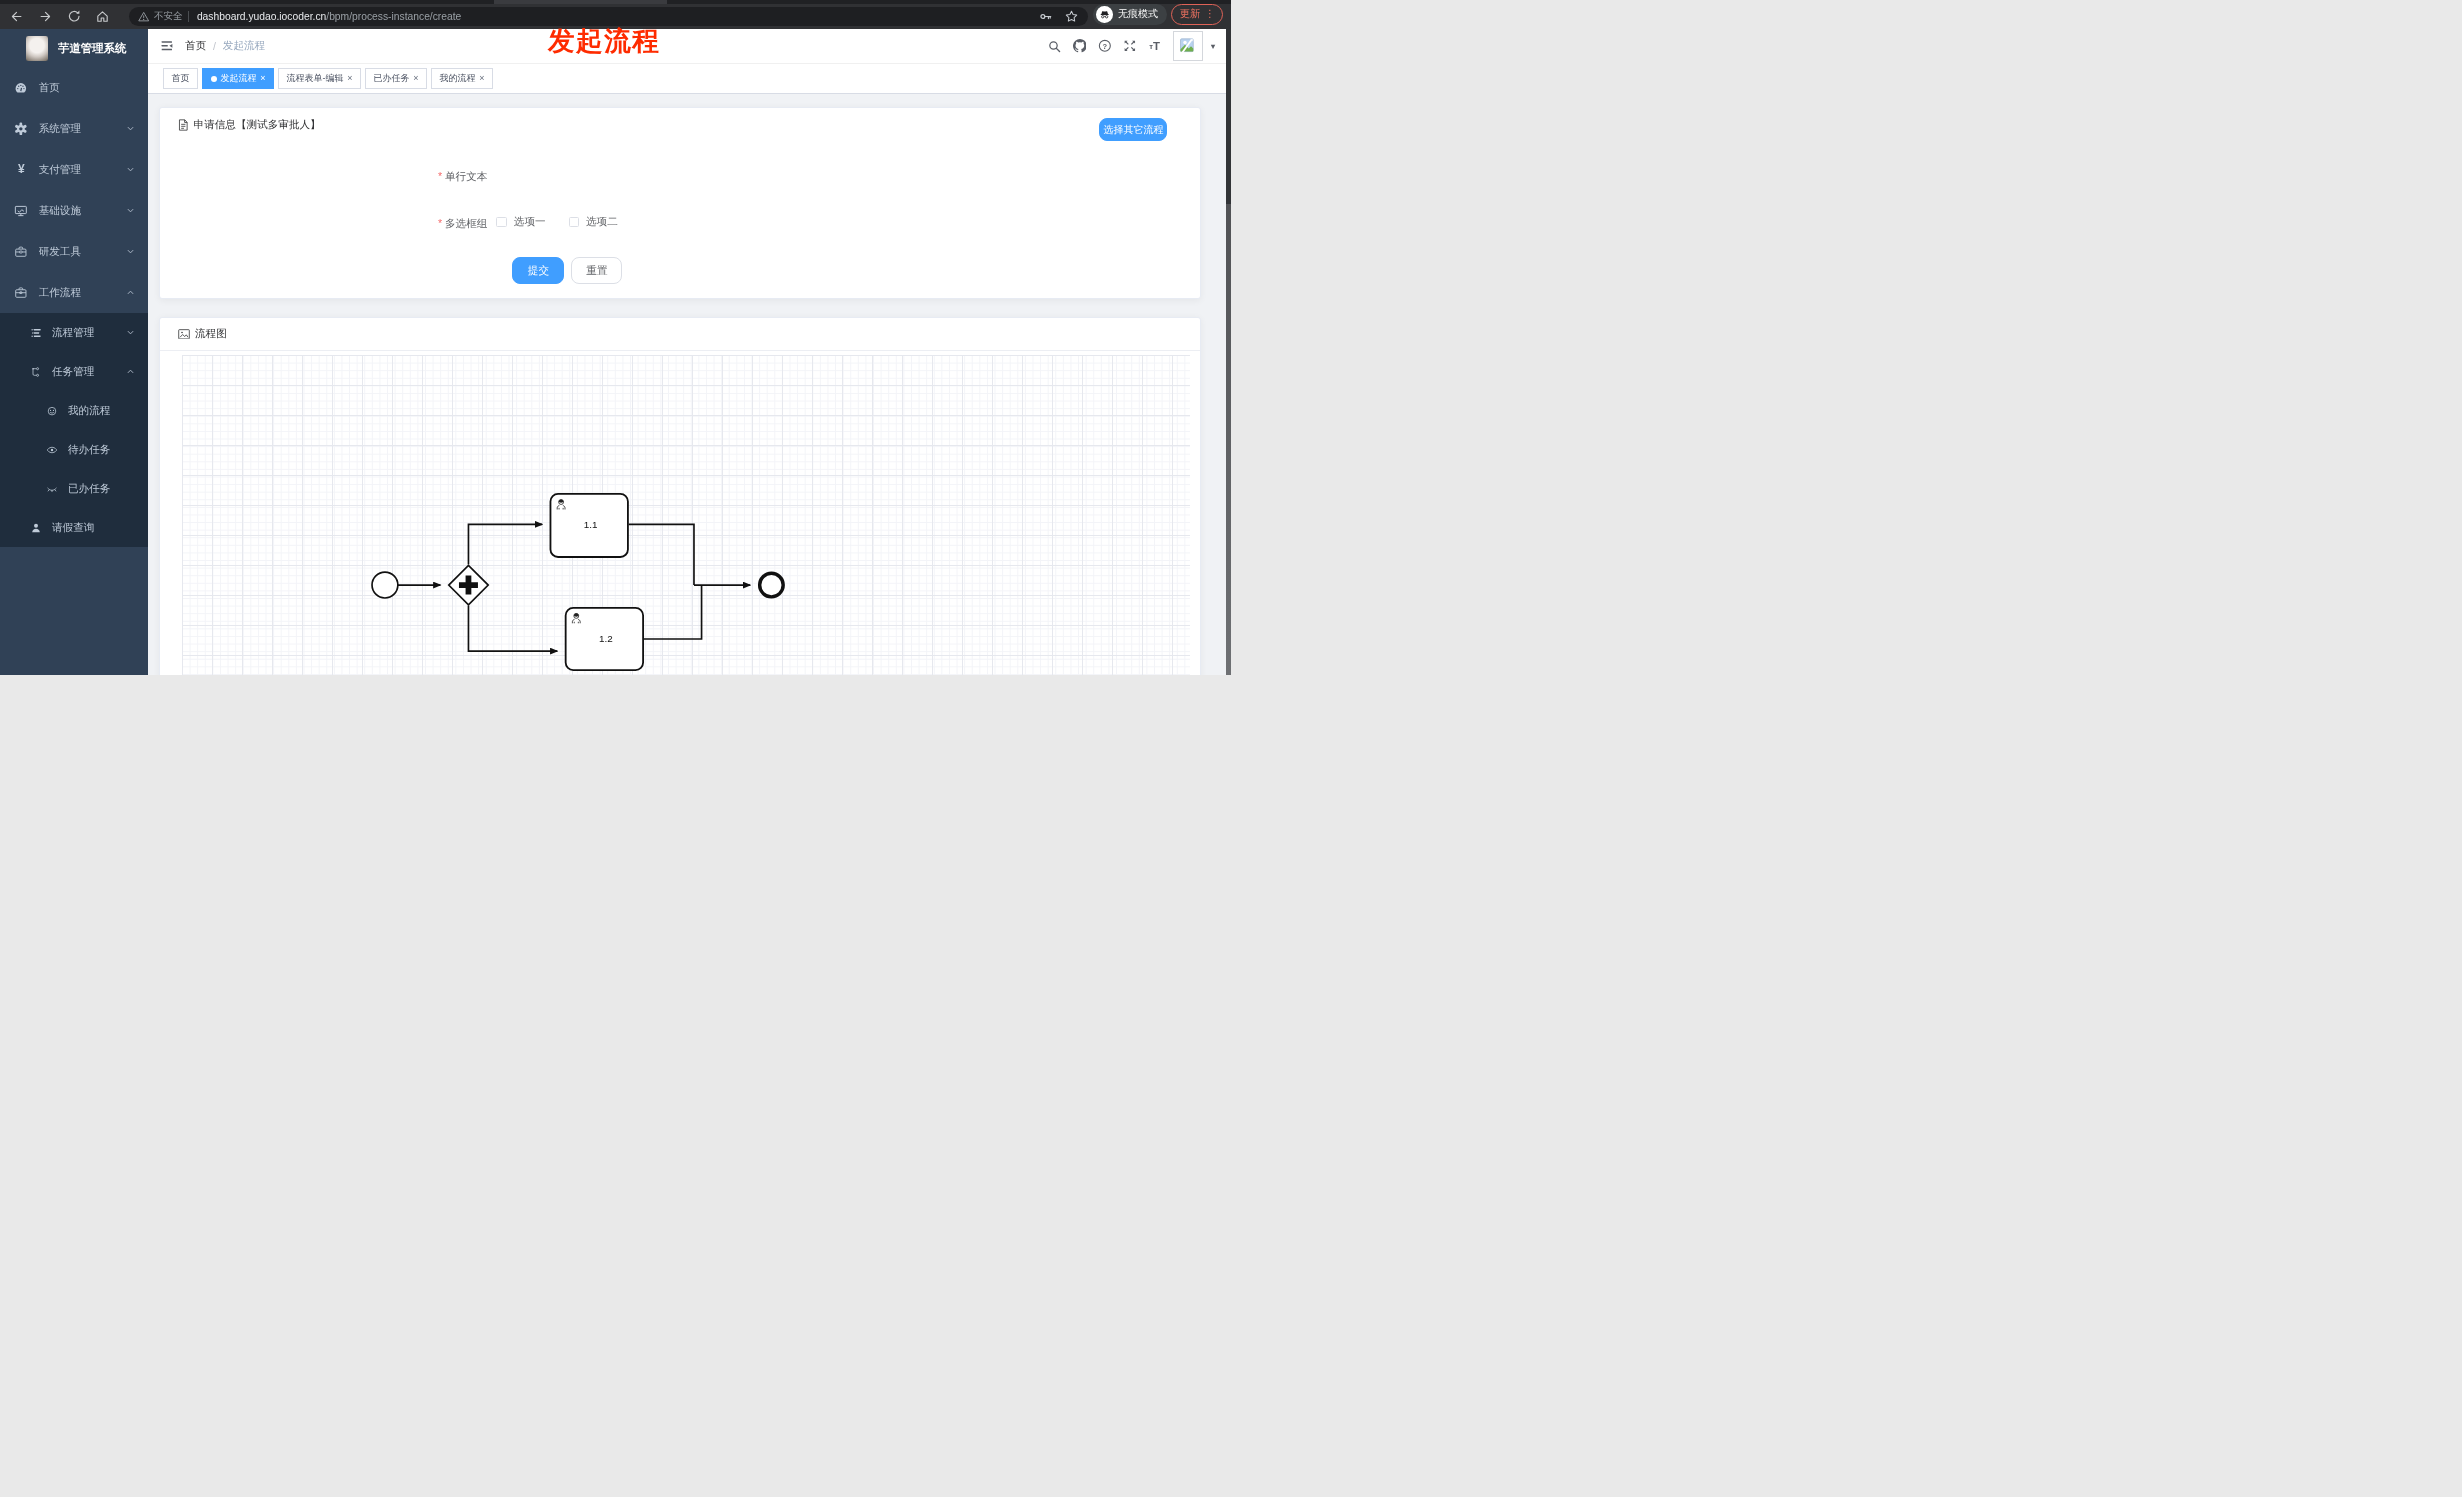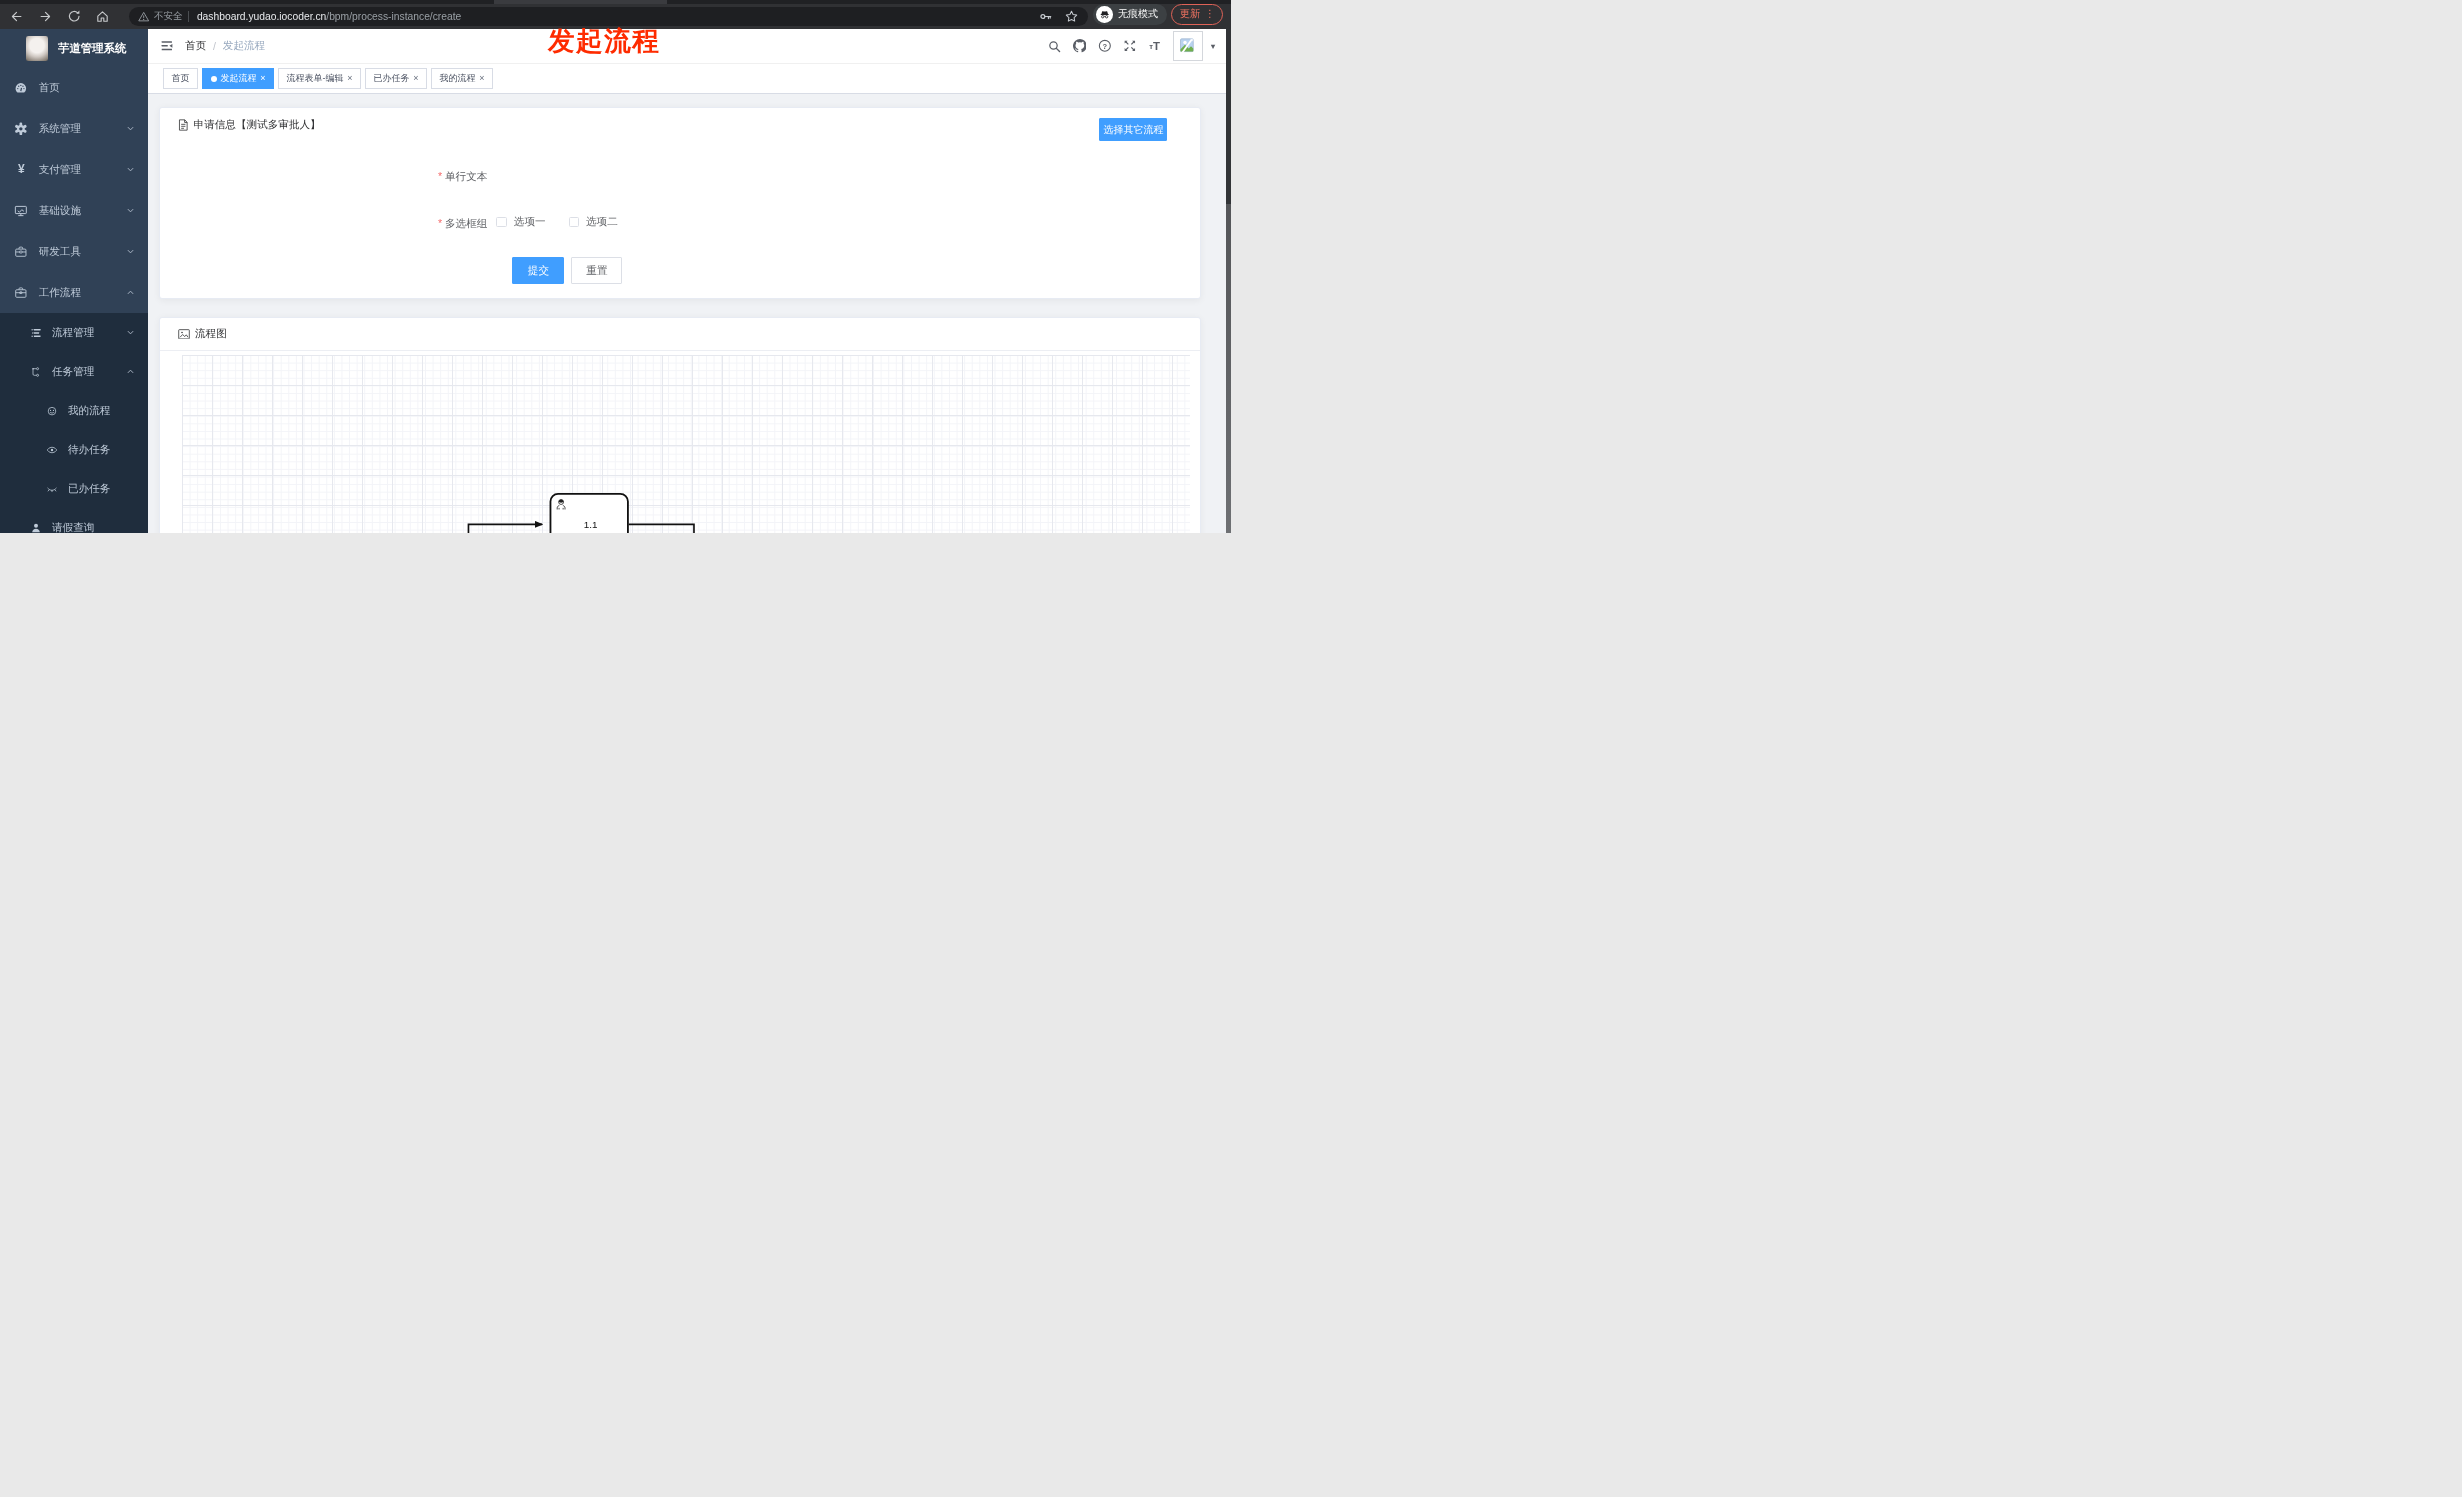"不安全" .screen { height: 533px -> 675px }
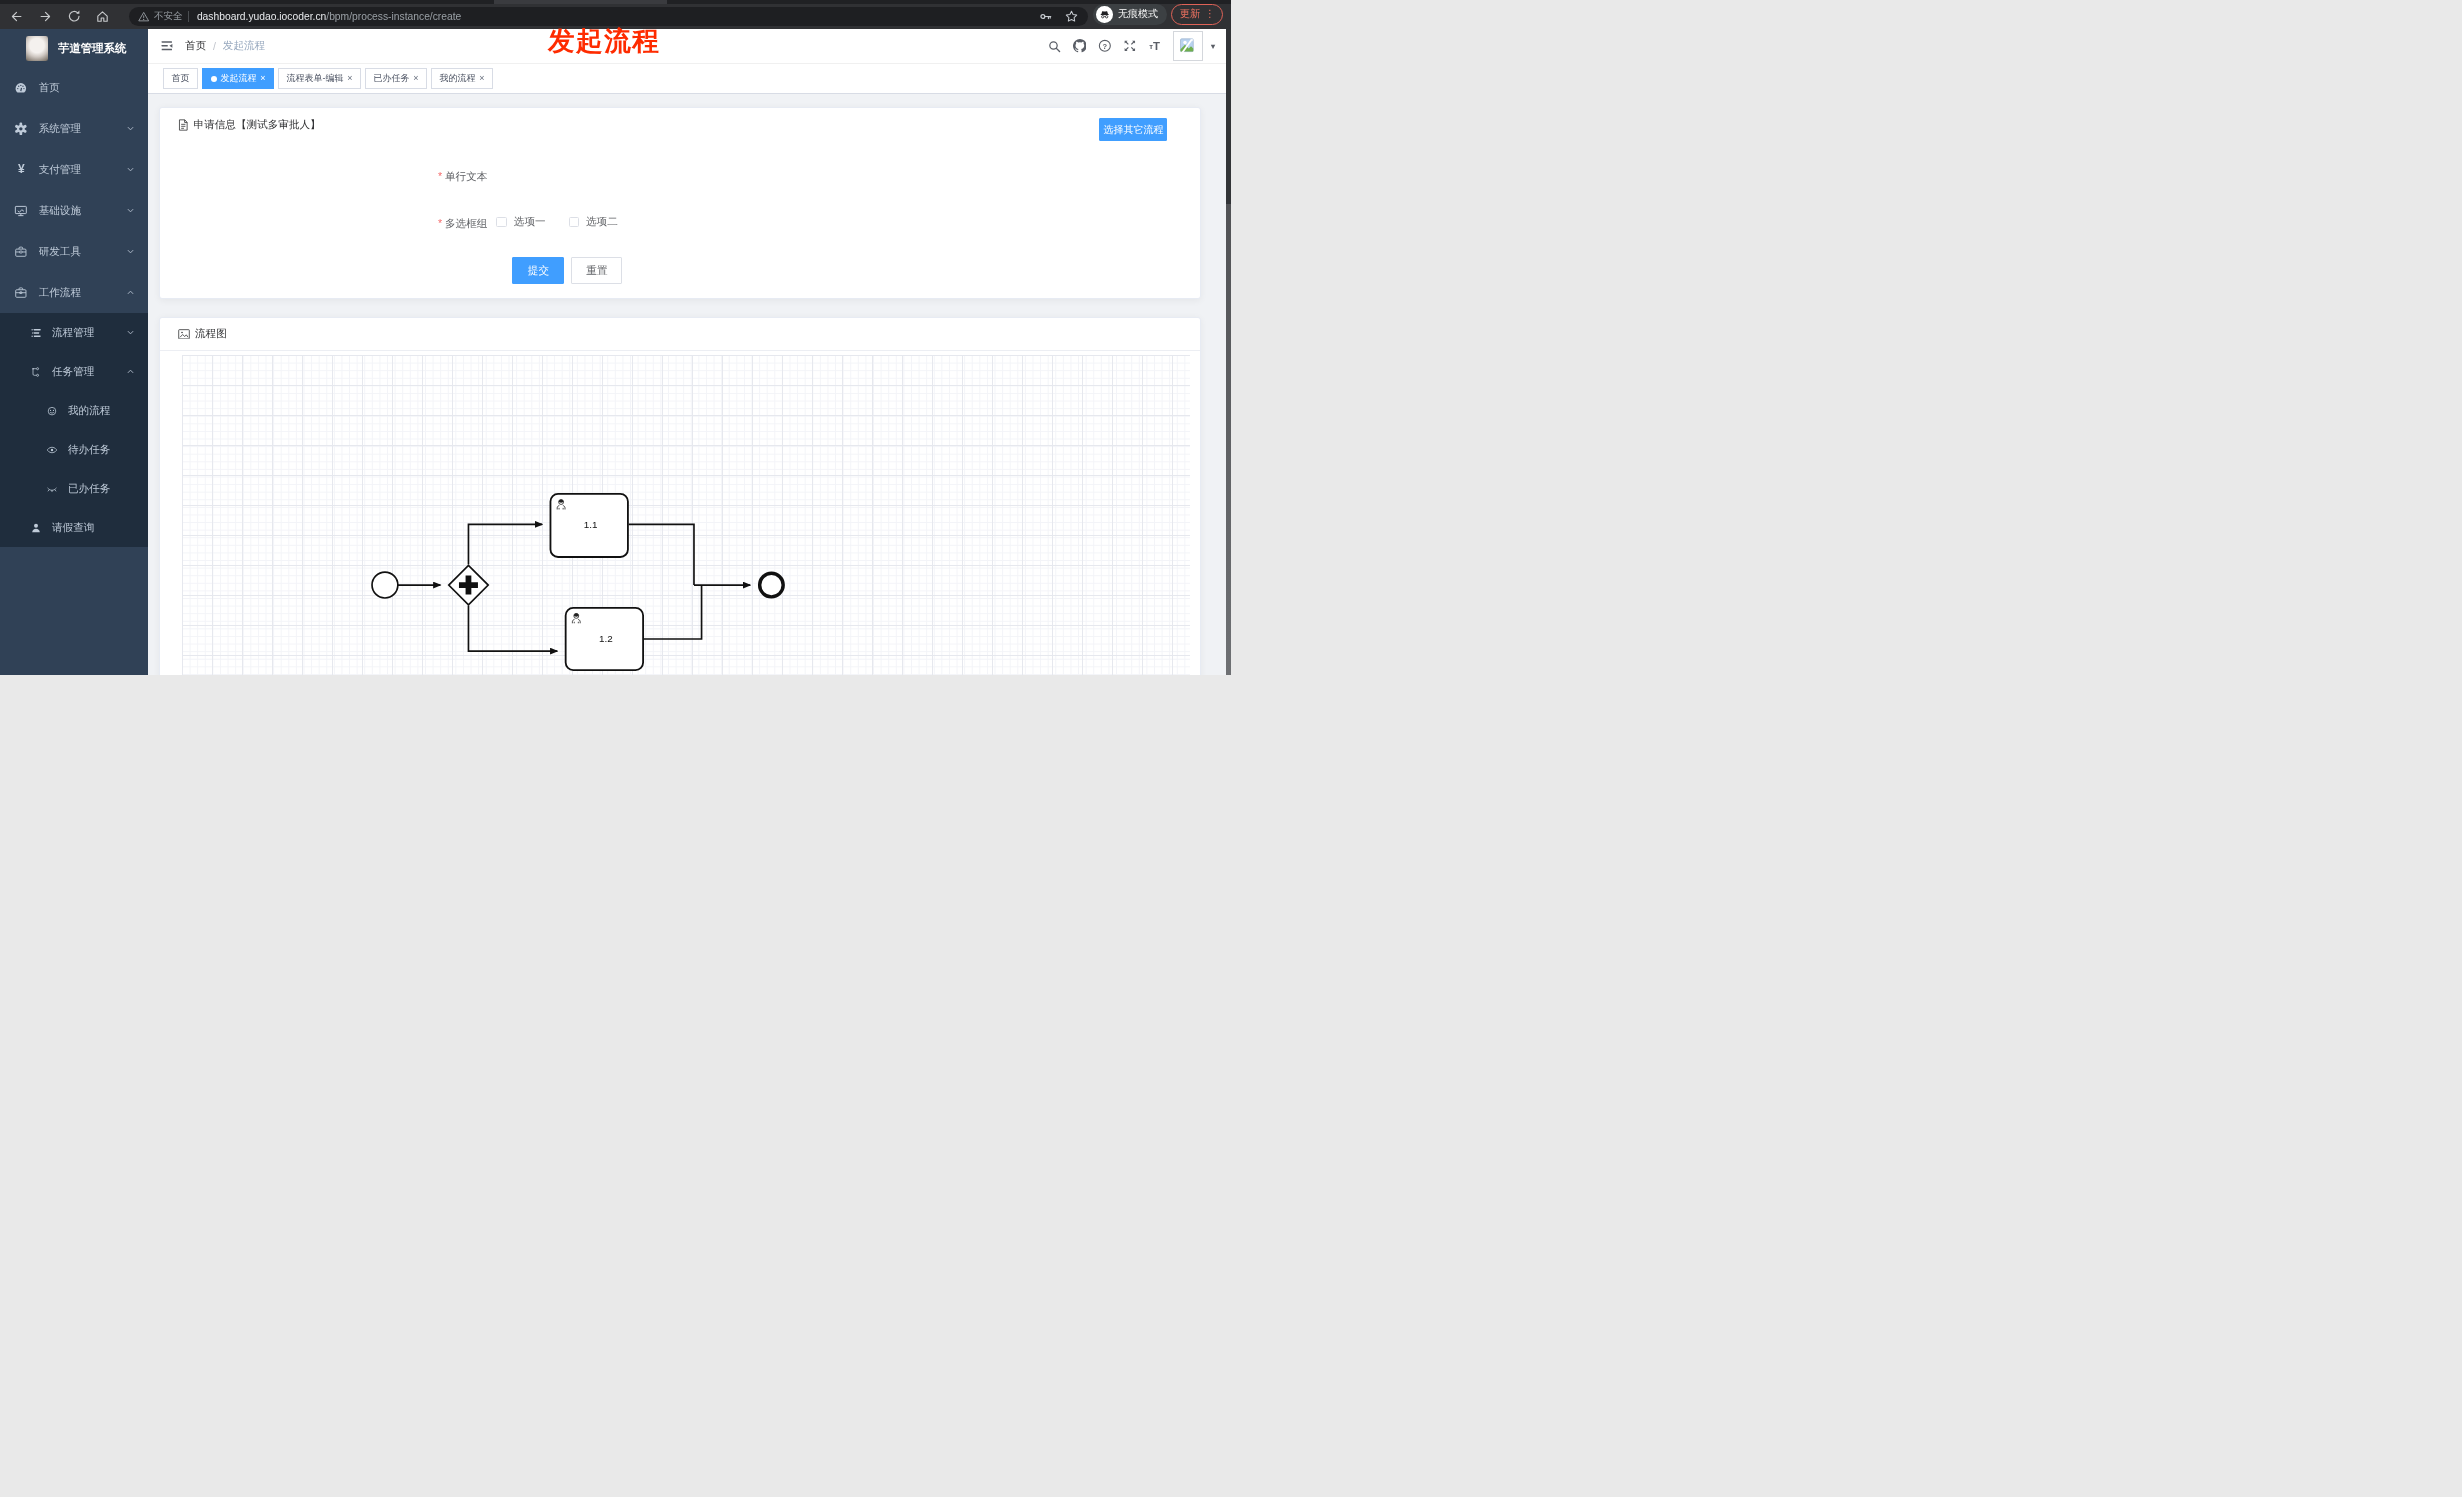"选择其它流程" .btn { border-radius: 1px -> 8px }
